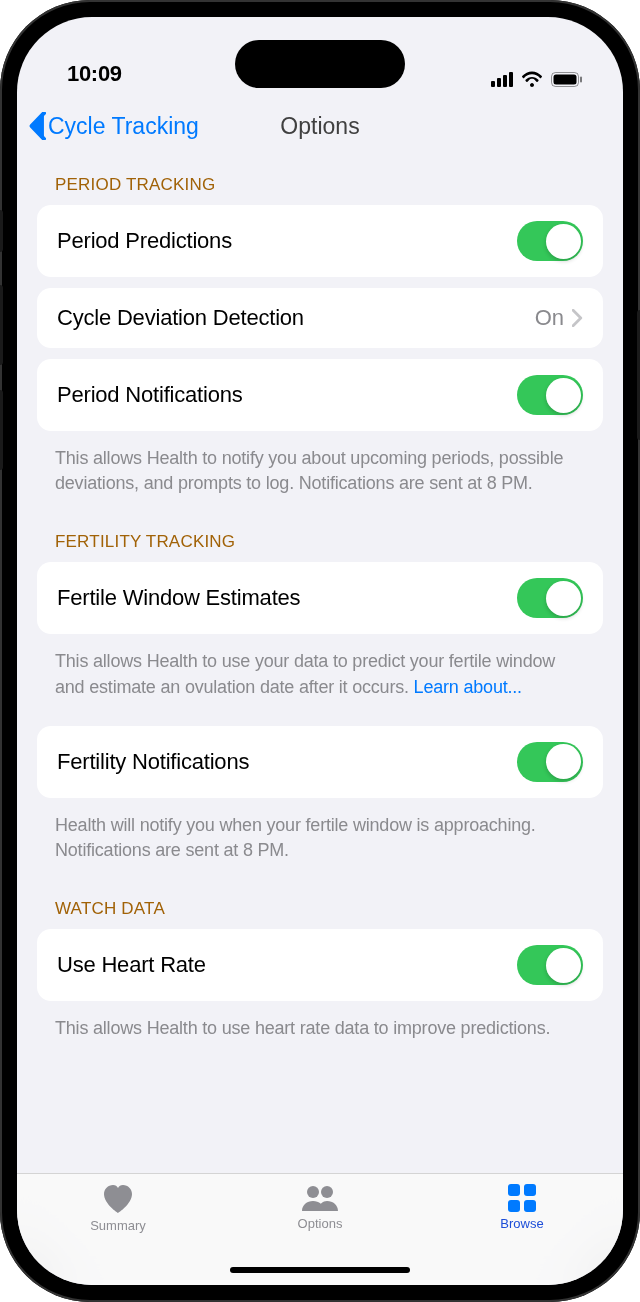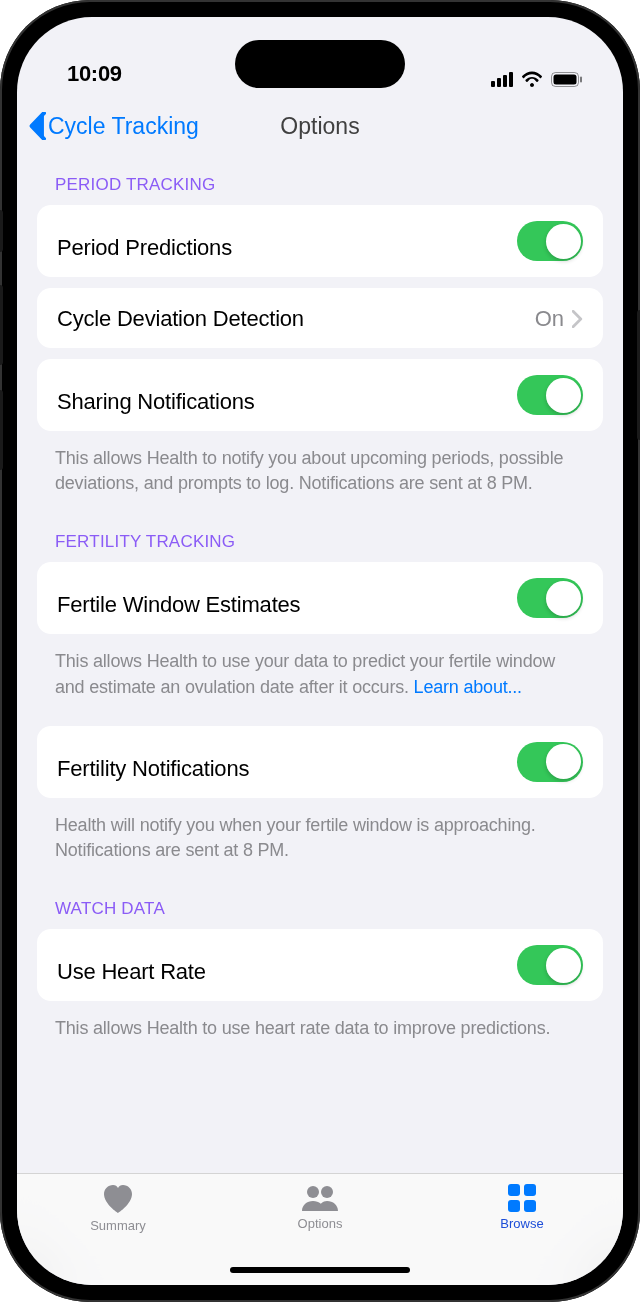"PERIOD TRACKING" .section-header { color: #8b5cf6 -> #a16207 }
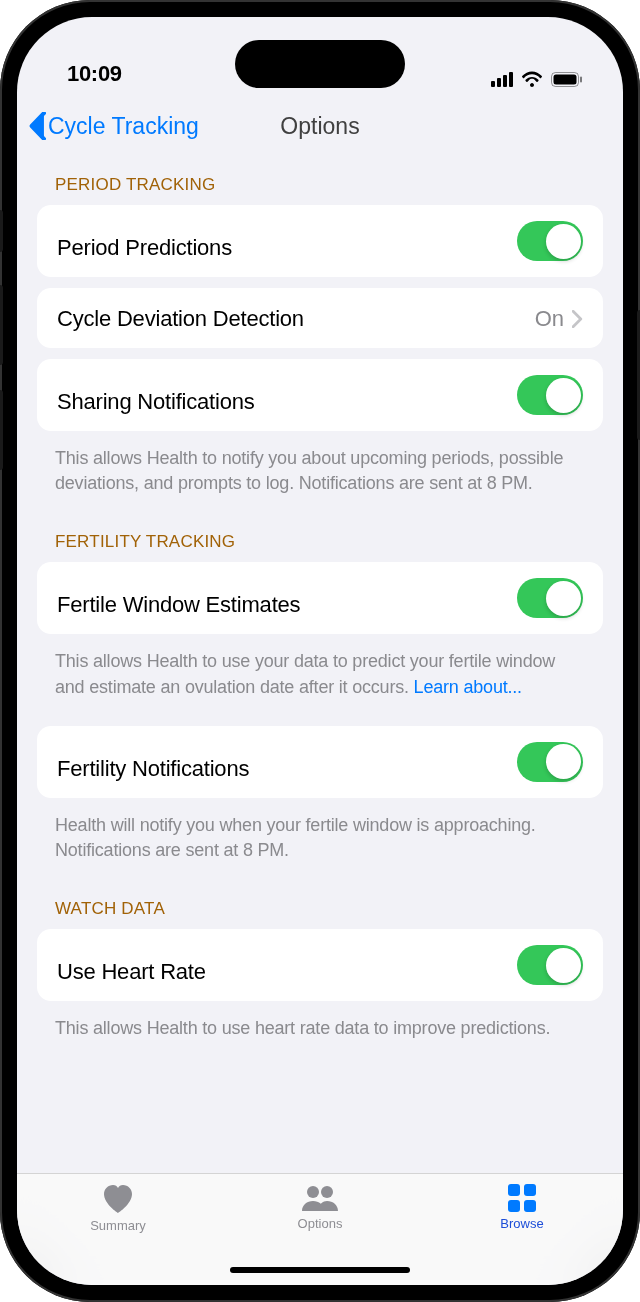"Period Predictions" .cell { align-items: flex-end -> center }
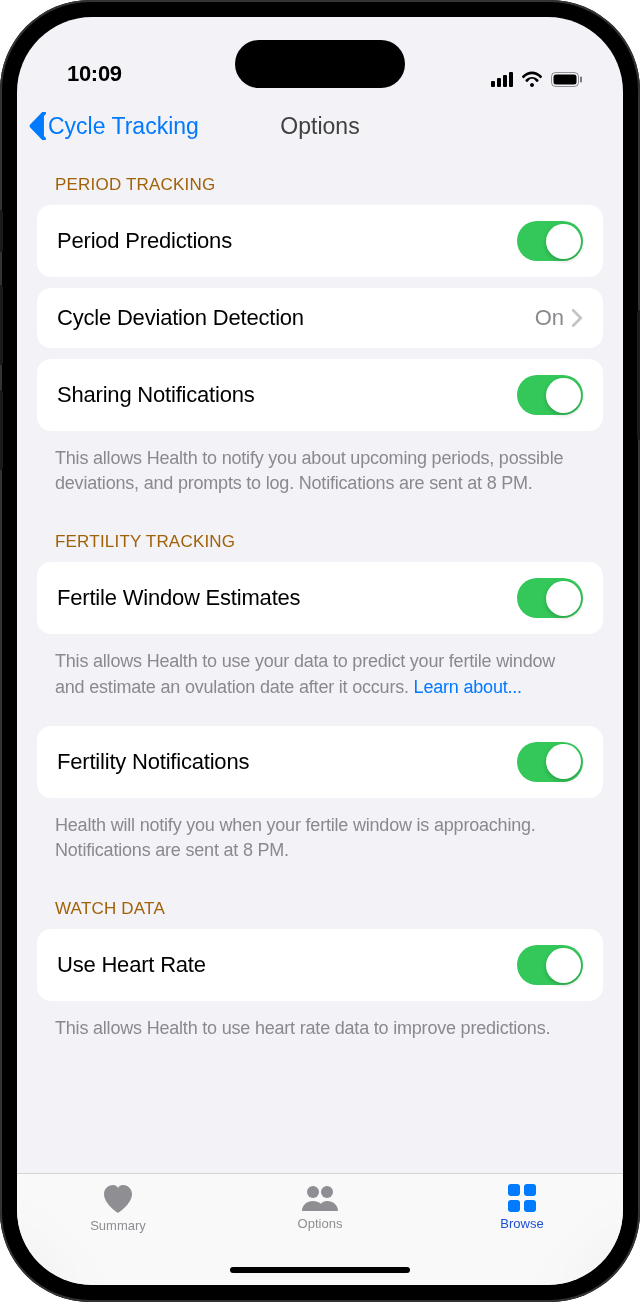"Sharing Notifications" span.cell-label { text: Sharing -> Period }
